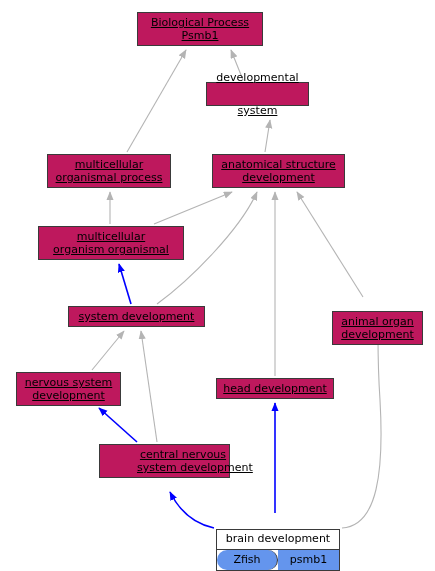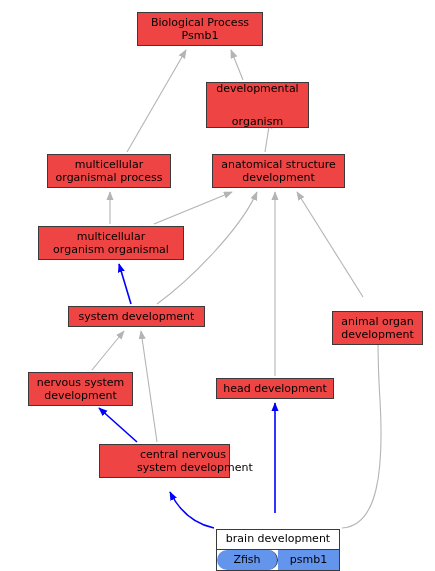"Biological Process" .node { background: #ef4444 -> #be185d; text-decoration: none -> underline }
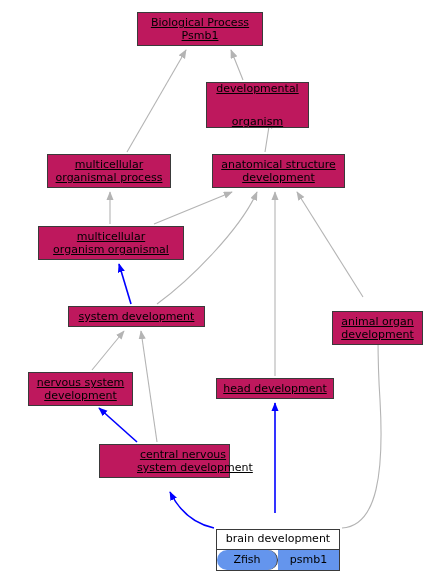"developmental" div.node { height: 46px -> 24px }
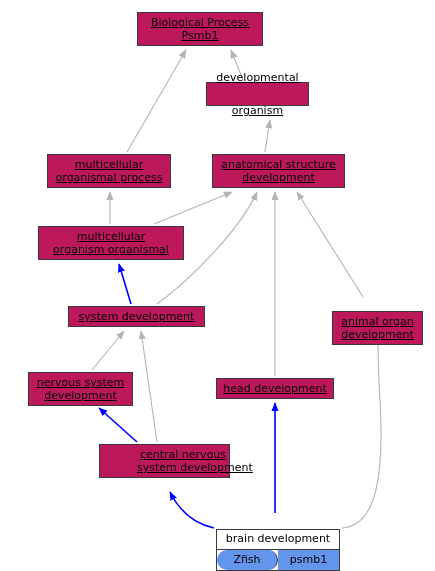"organism" span.label { text: organism -> system }
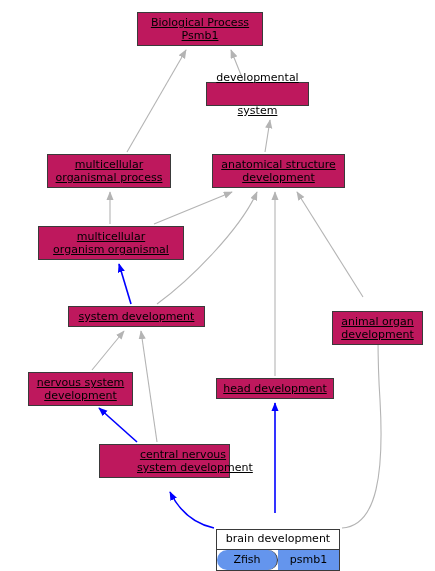"nervous system" div.node { margin-left: 12px -> none }
